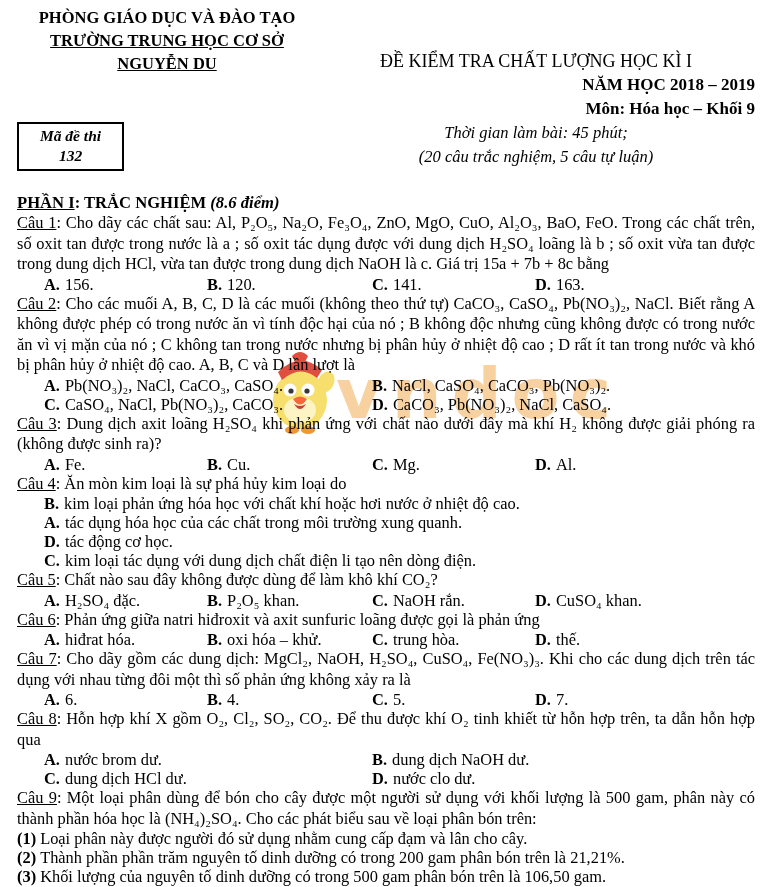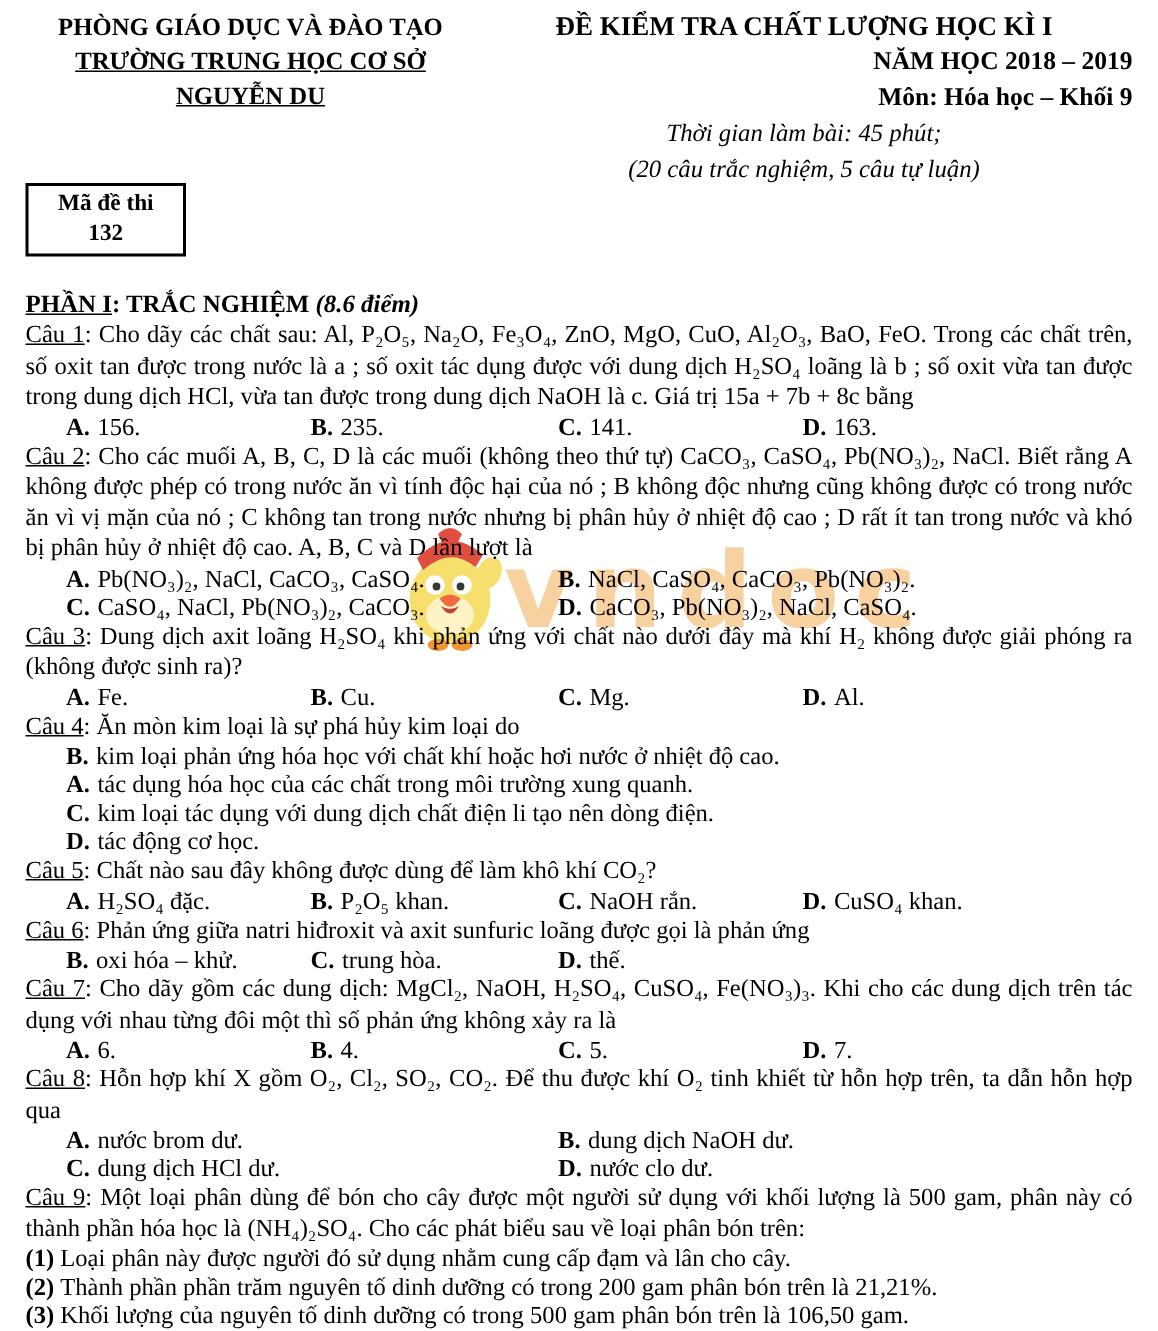"ĐỀ KIỂM TRA CHẤT LƯỢNG" .hdr-title { font-weight: bold -> normal; margin-top: none -> 44px }
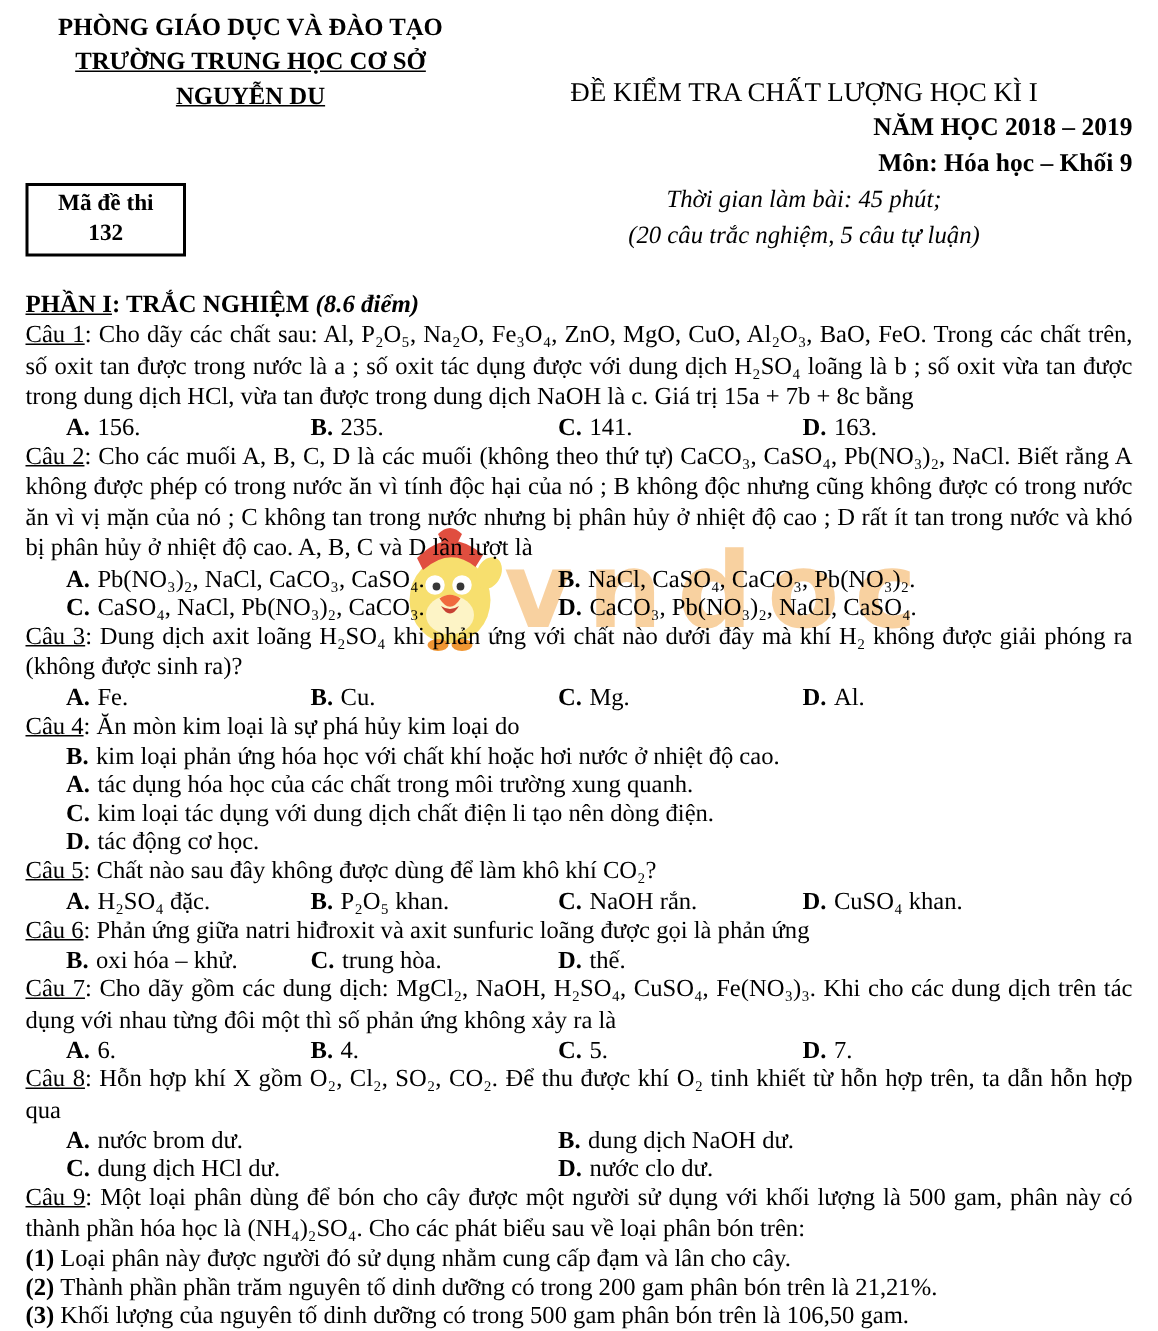"Mã đề thi" .code-box { font-style: none -> italic }
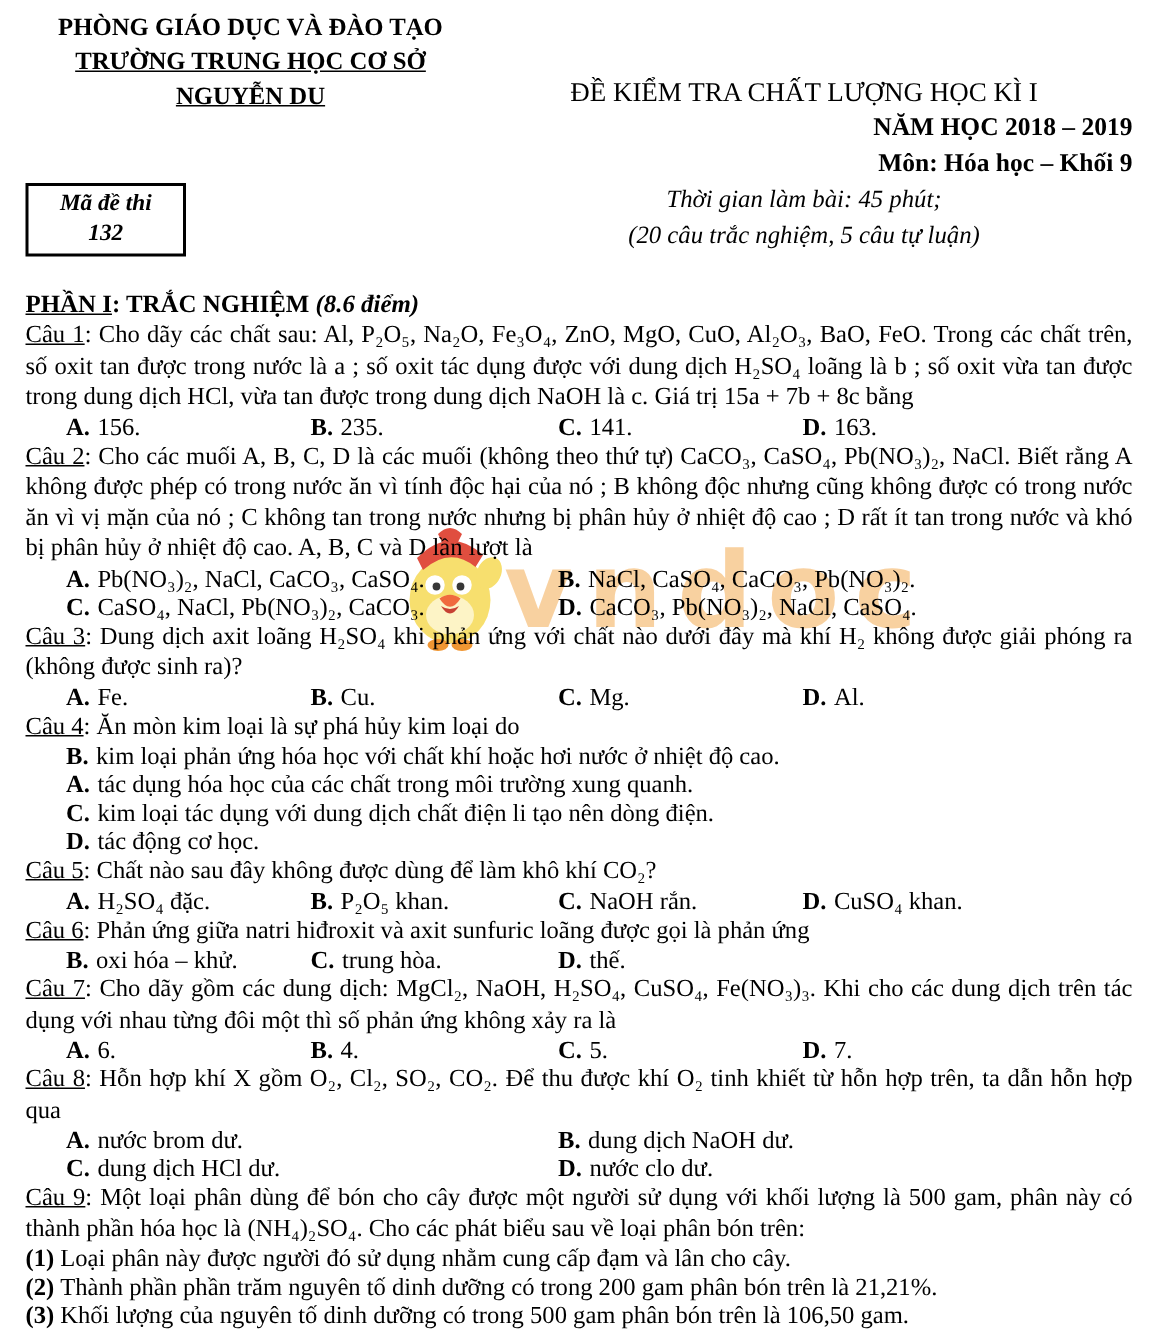"235." span { text: 235 -> 120 }
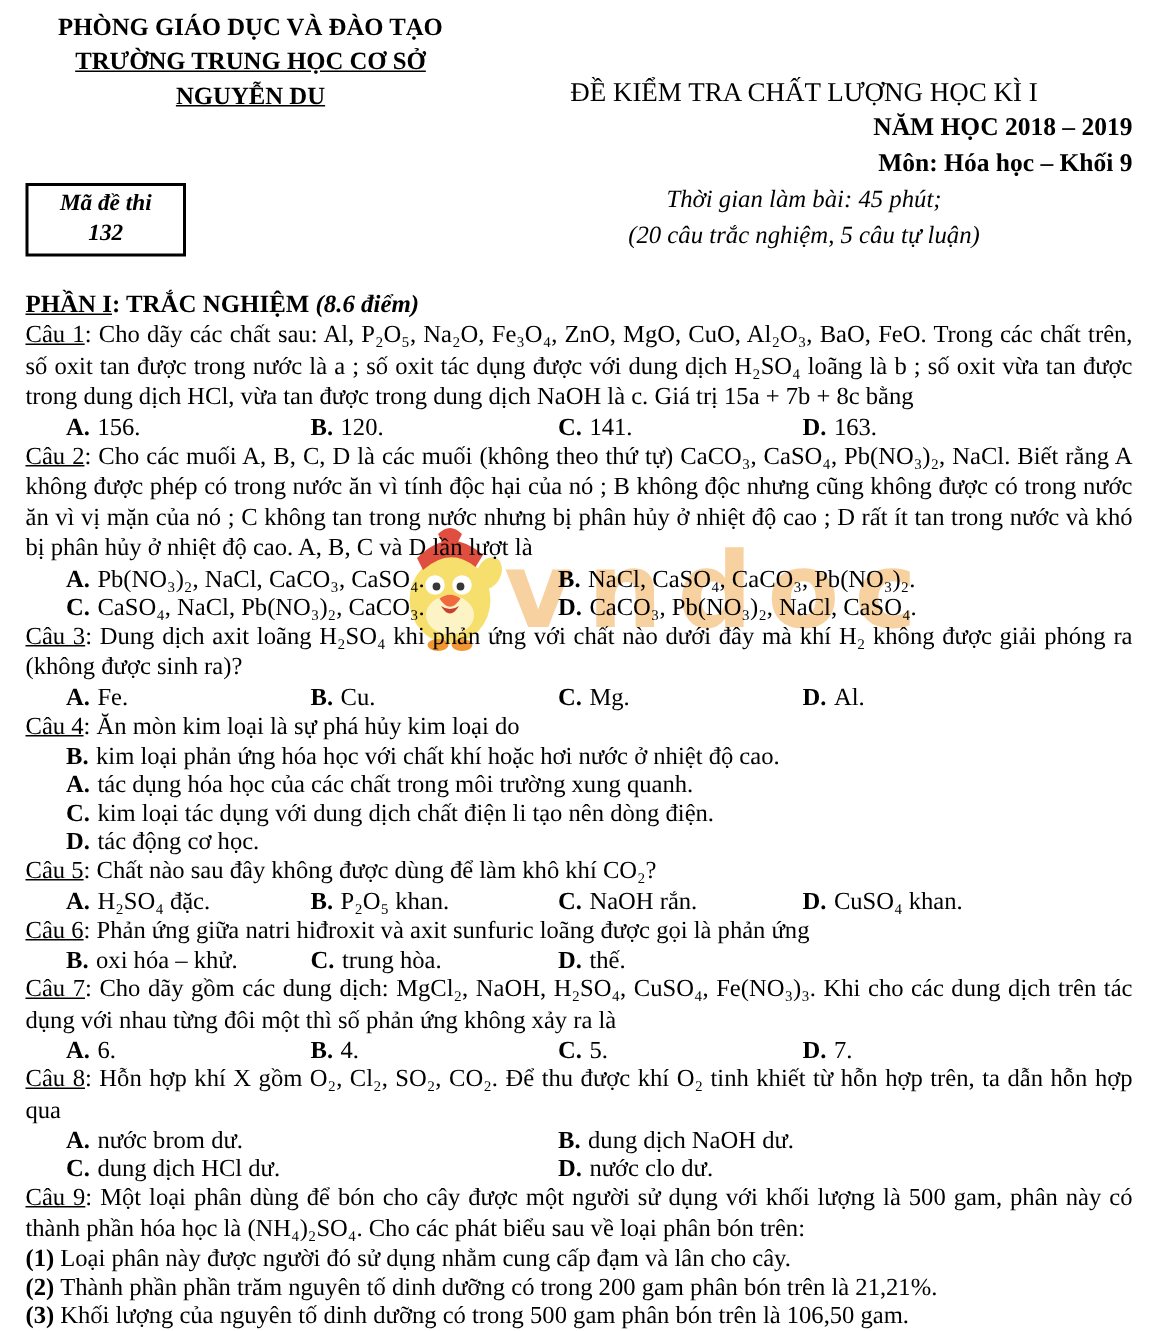"C. kim loại tác dụng" span.opt { order: before "D. tác động cơ học." -> after "D. tác động cơ học." }
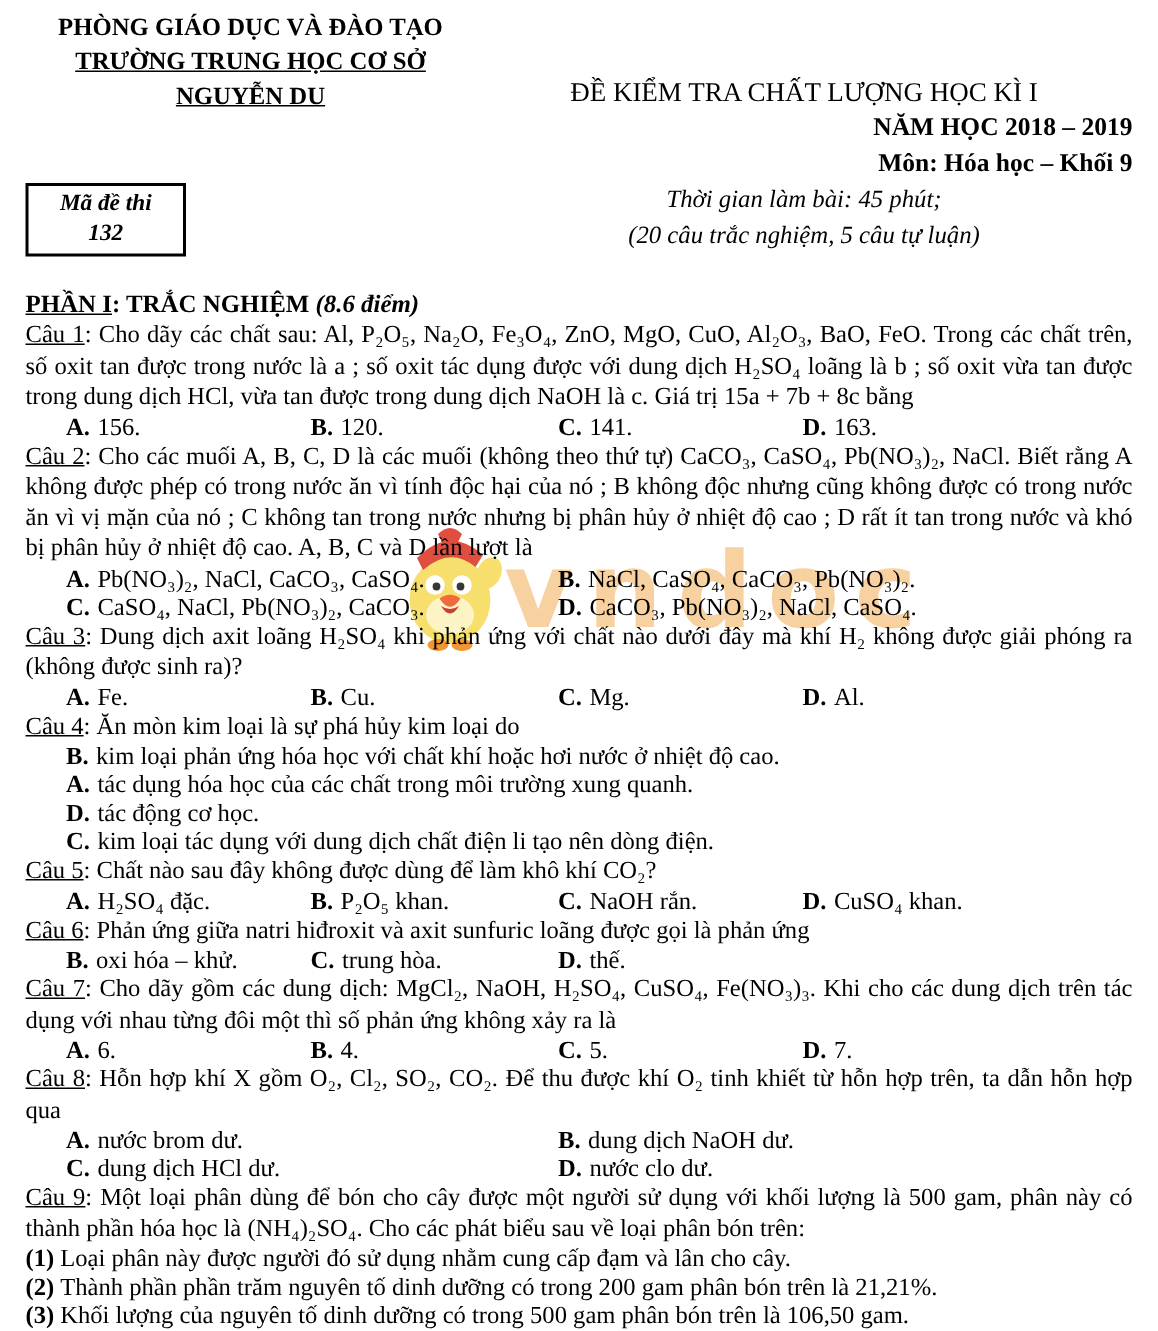"A. hiđrat hóa." span.opt { html: none -> <span><b>A.</b><span>hiđrat hóa.</span></span> }
